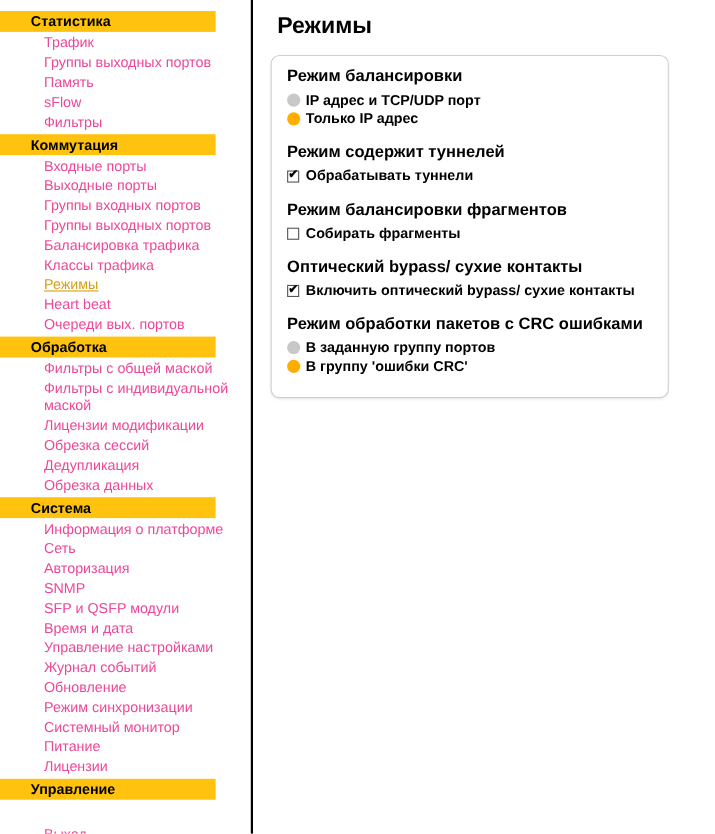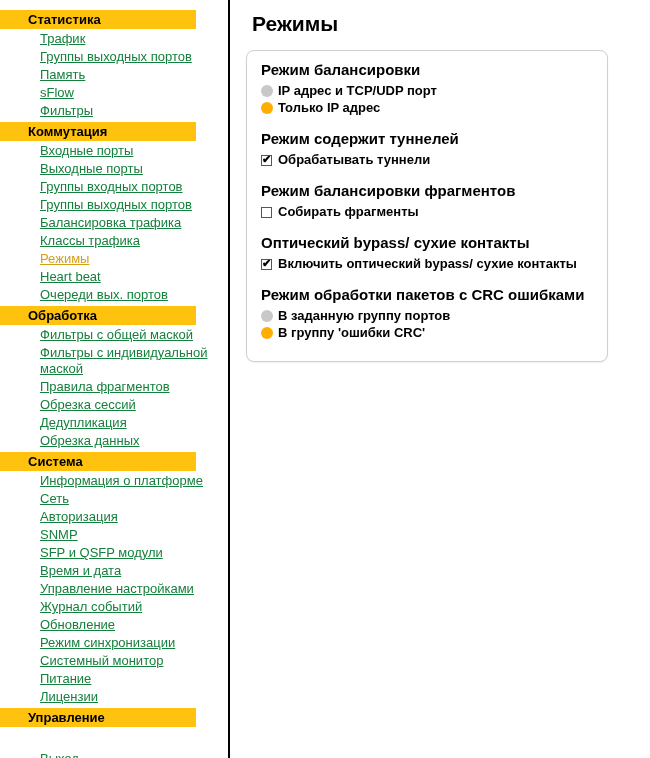"Трафик" .sb-item { color: #15803d -> #ec4899; text-decoration: underline -> none }
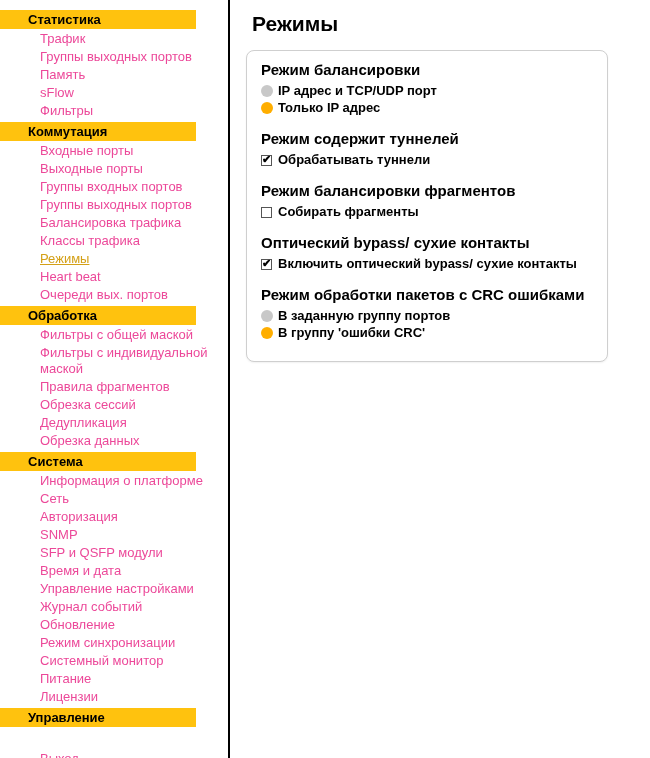"Правила фрагментов" li.sb-item { text: Правила фрагментов -> Лицензии модификации }
